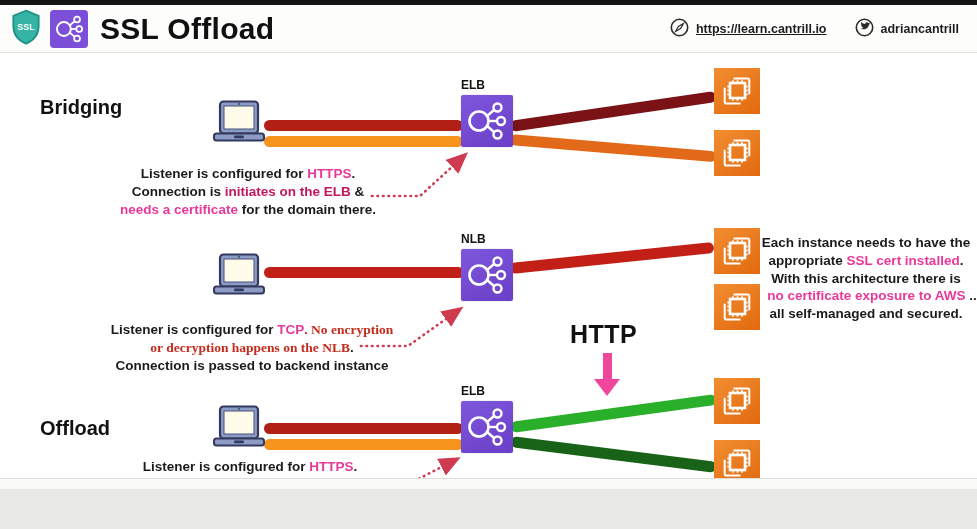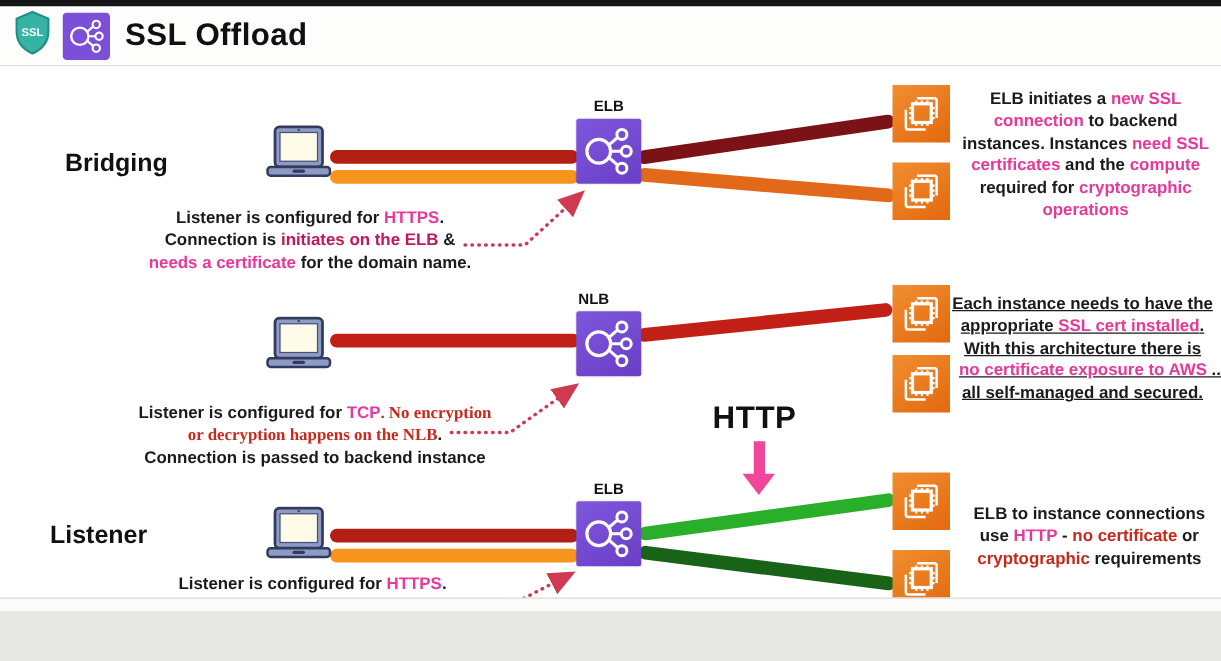"SSL Offload" .title { font-size: 25px -> 30px }
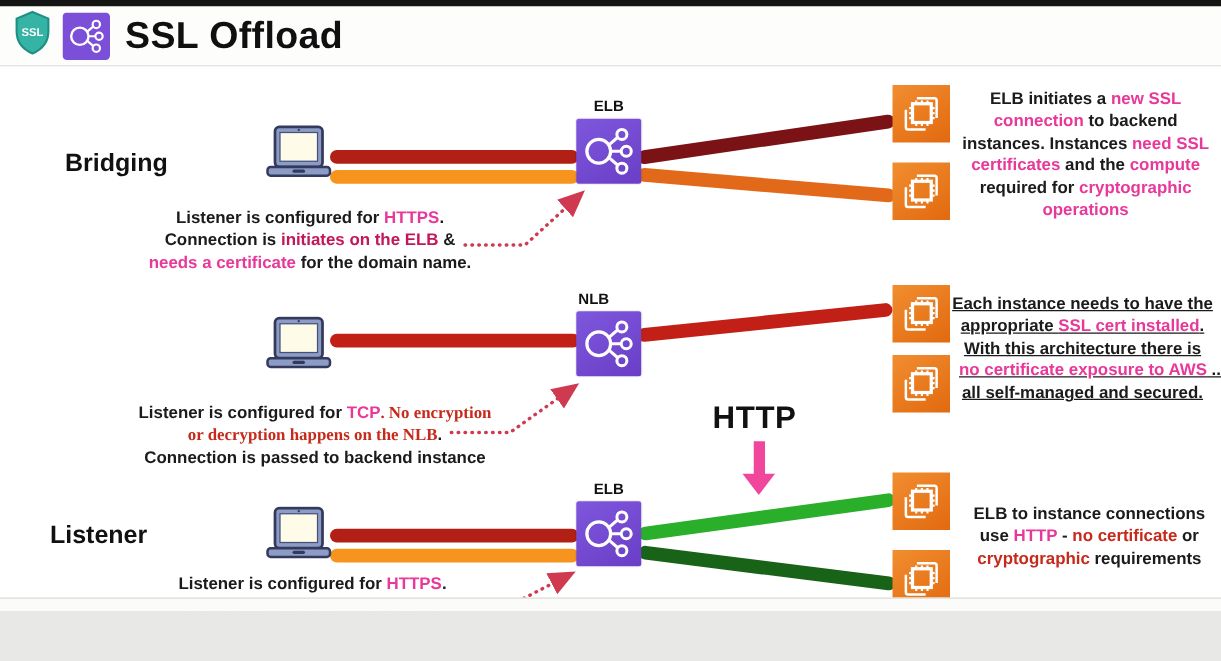"https://learn.cantrill.io" div.hdr-right { html: none -> <div> <span> <span> <svg> <circle></circle> <path></path> </svg> </span> <a>https://learn.cantrill.io</a> </span> <span> <span> <svg> <circle></circle> <path></path> </svg> </span> <span>adriancantrill</span> </span> </div> }
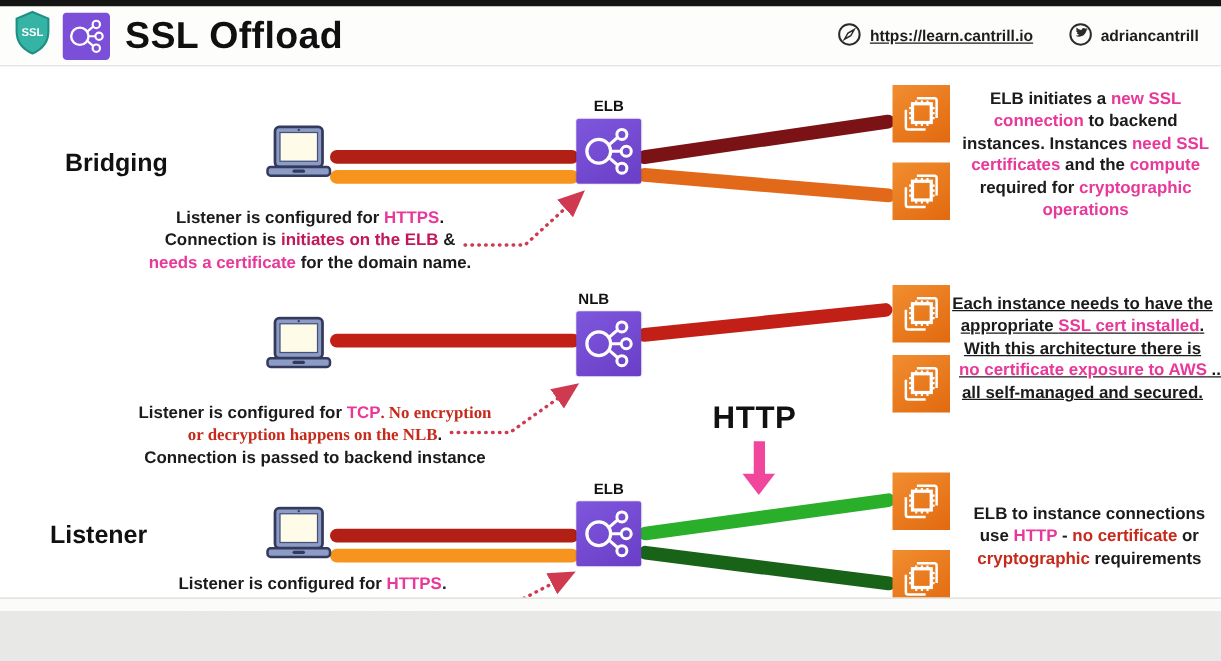"ELB" .lb-label { text-align: center -> left }
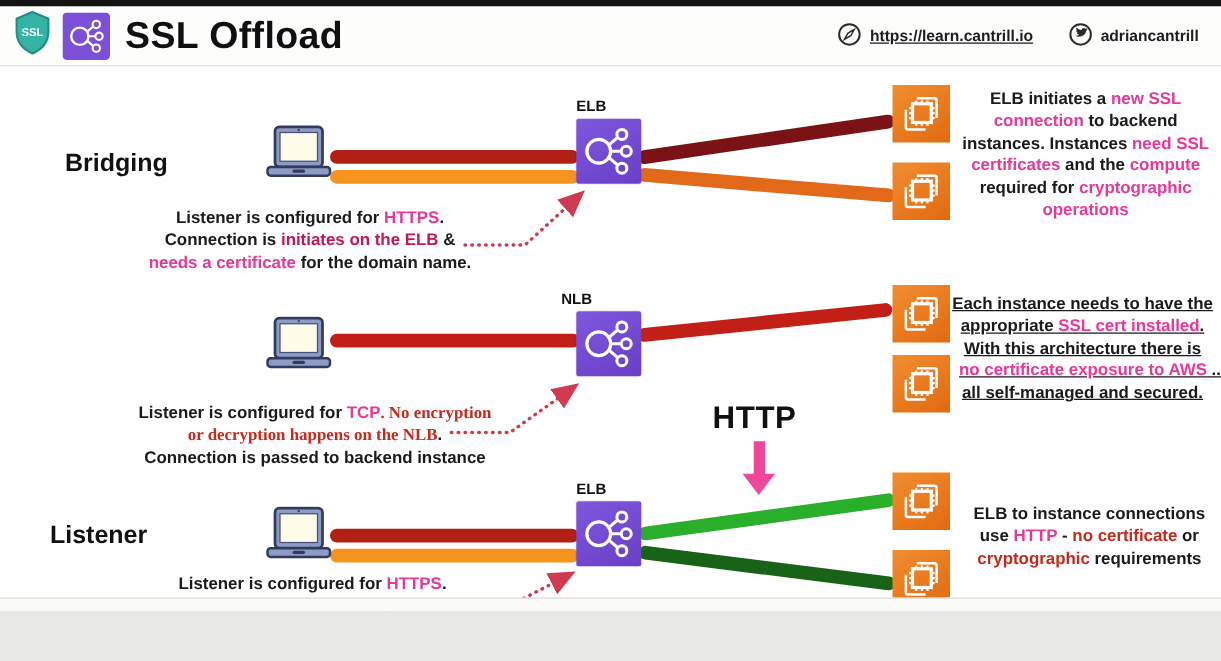"ELB initiates a new SSL" div.rtext { html: <div><span>ELB initiates a </span><span>new SSL connection</span><span> to backend instances. Instances </span><span>need SSL certificates</span><span> and the </span><span>compute</span><span> required for </span><span>cryptographic operations</span></div> -> none }
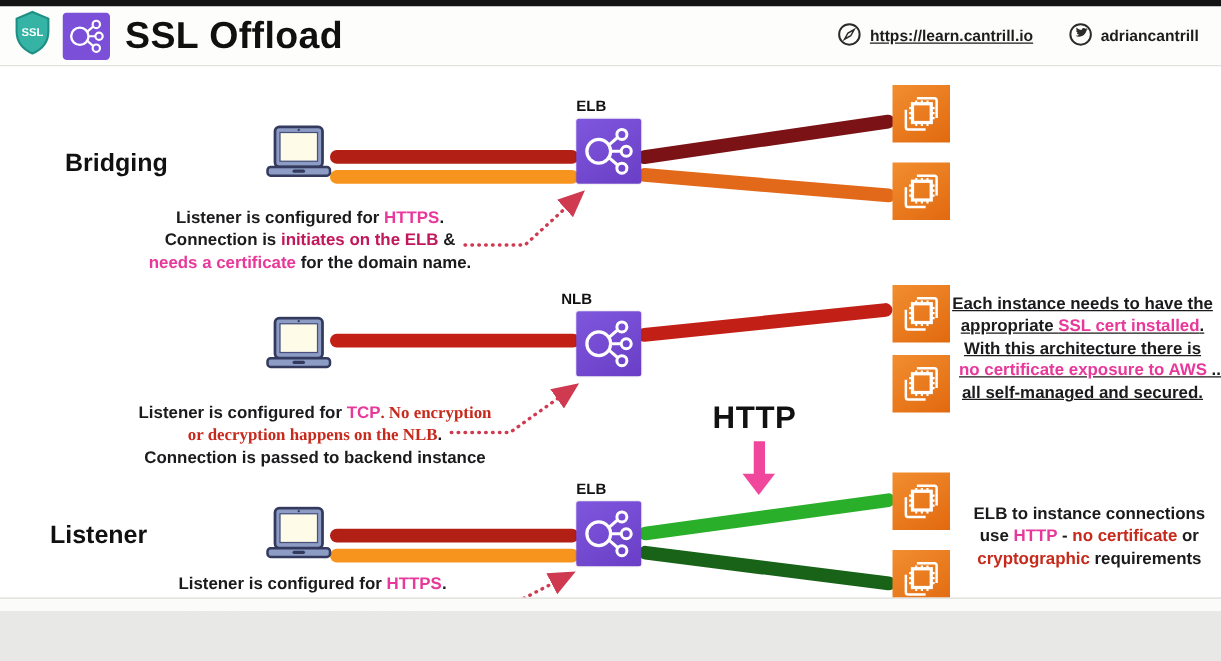"Bridging" div.rowlabel { margin-left: 12px -> none; top: 120px -> 96px }
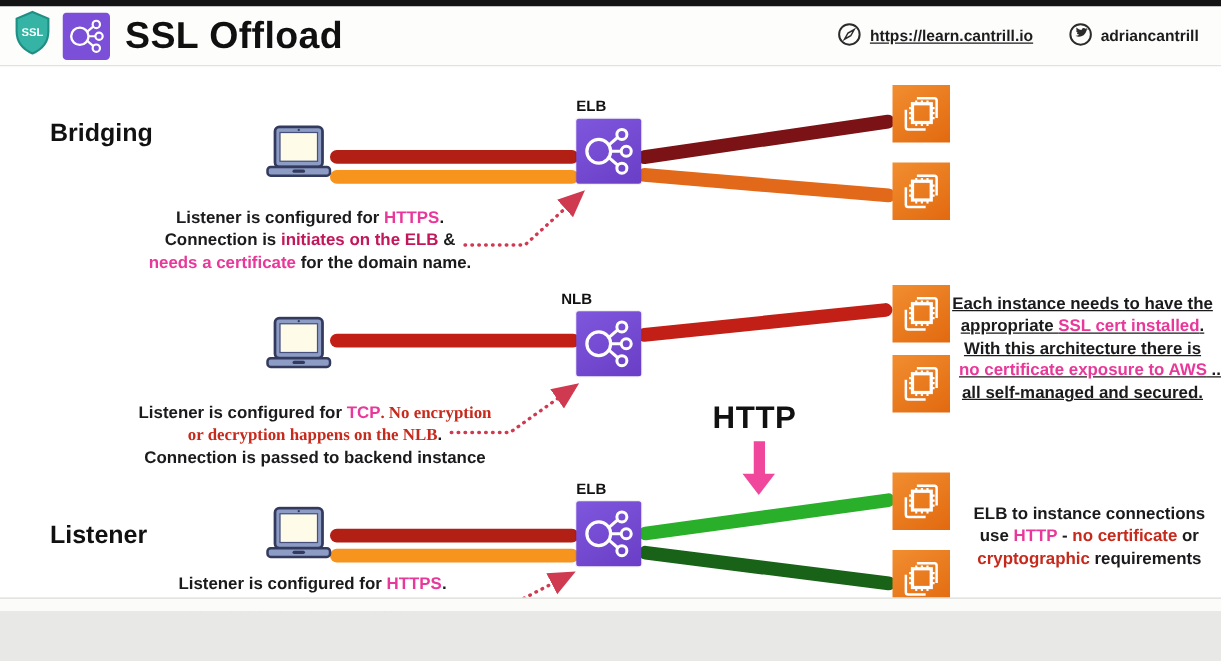"for the domain name." span { text: name -> there }
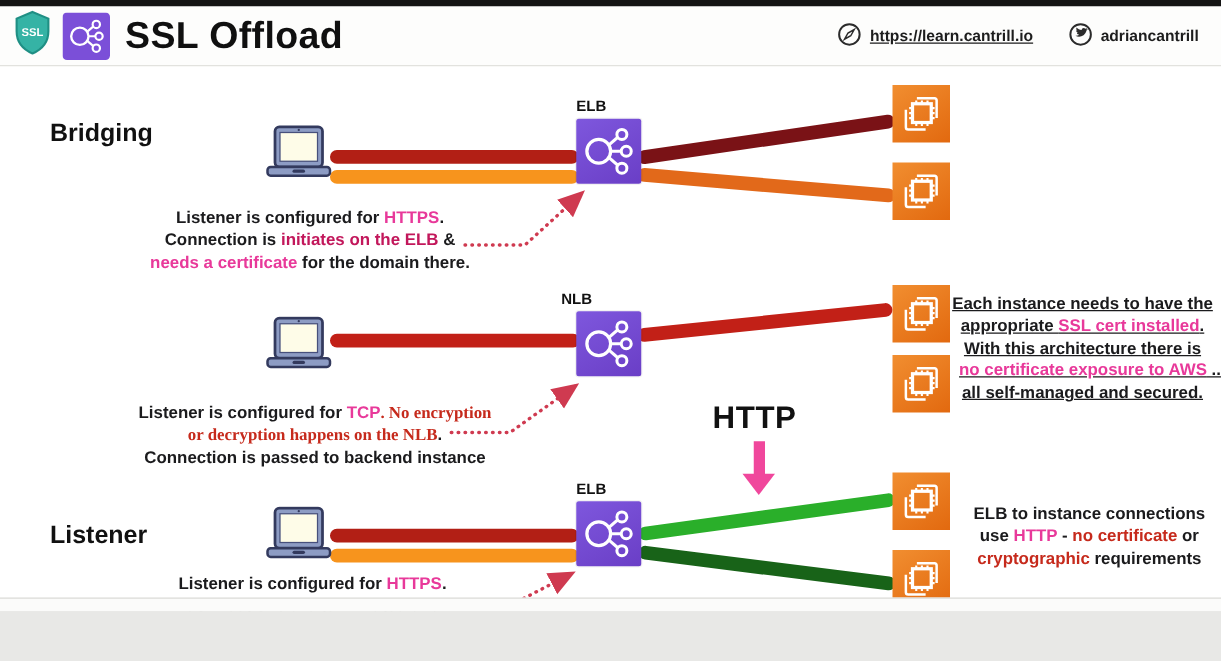"NLB" div.lb-label { left: 449px -> 461px }
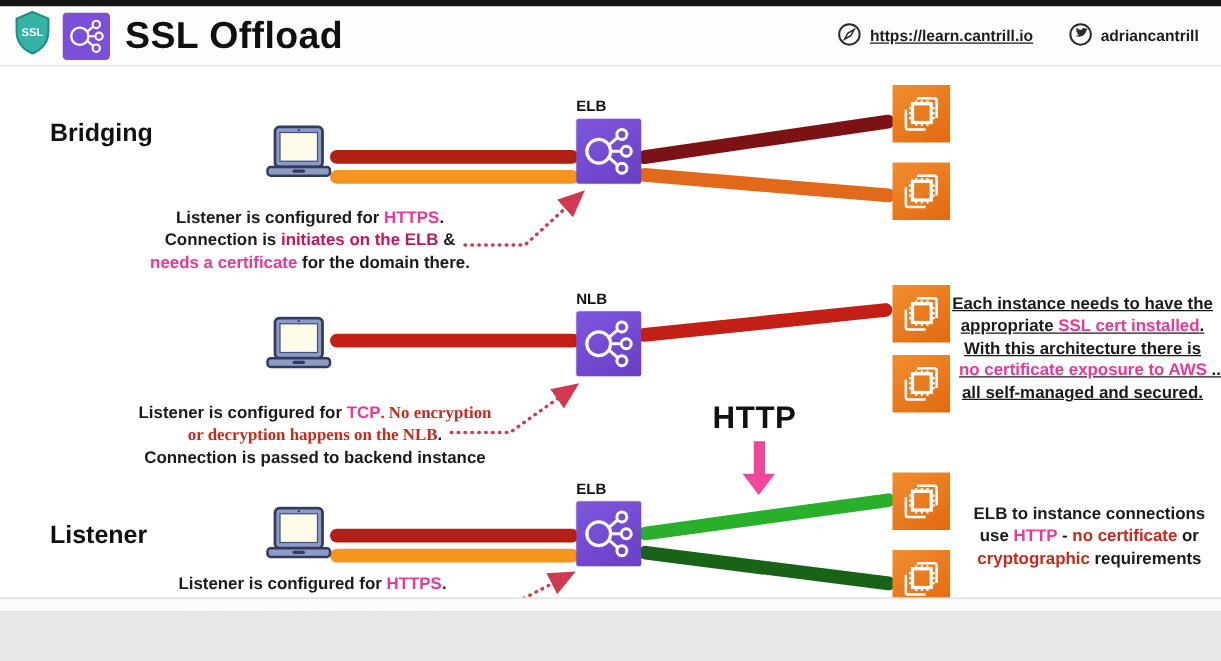"Each instance needs to have" div.rtext { text-decoration: underline -> none }
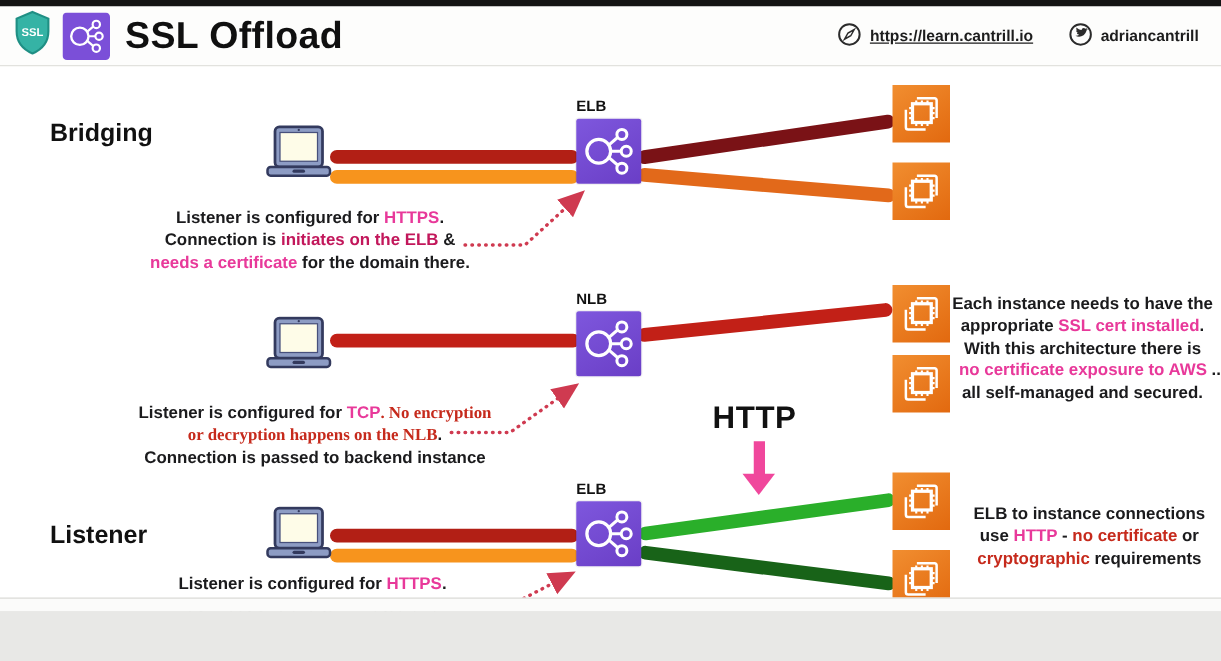"ELB to instance connections" div.rtext { html: <div><span>ELB to instance connections use </span><span>HTTP</span><span> - </span><span>no certificate</span><span> or </span><span>cryptographic</span><span> requirements</span></div> -> none }
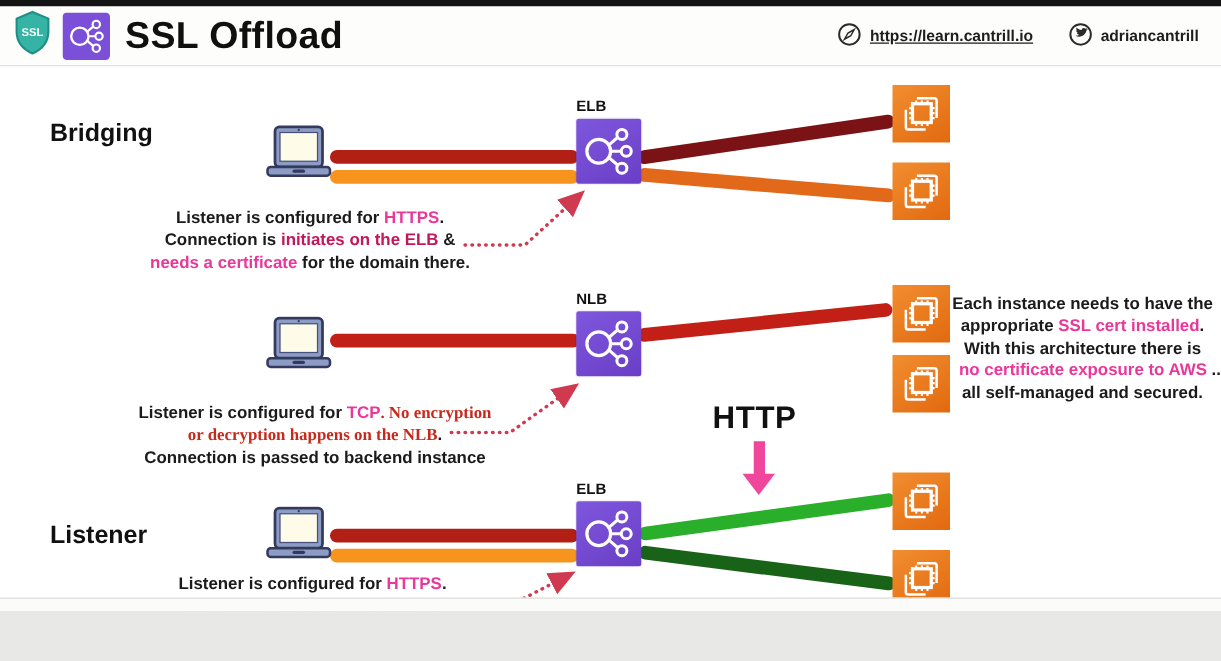"Listener" div.rowlabel { text: Listener -> Offload }
